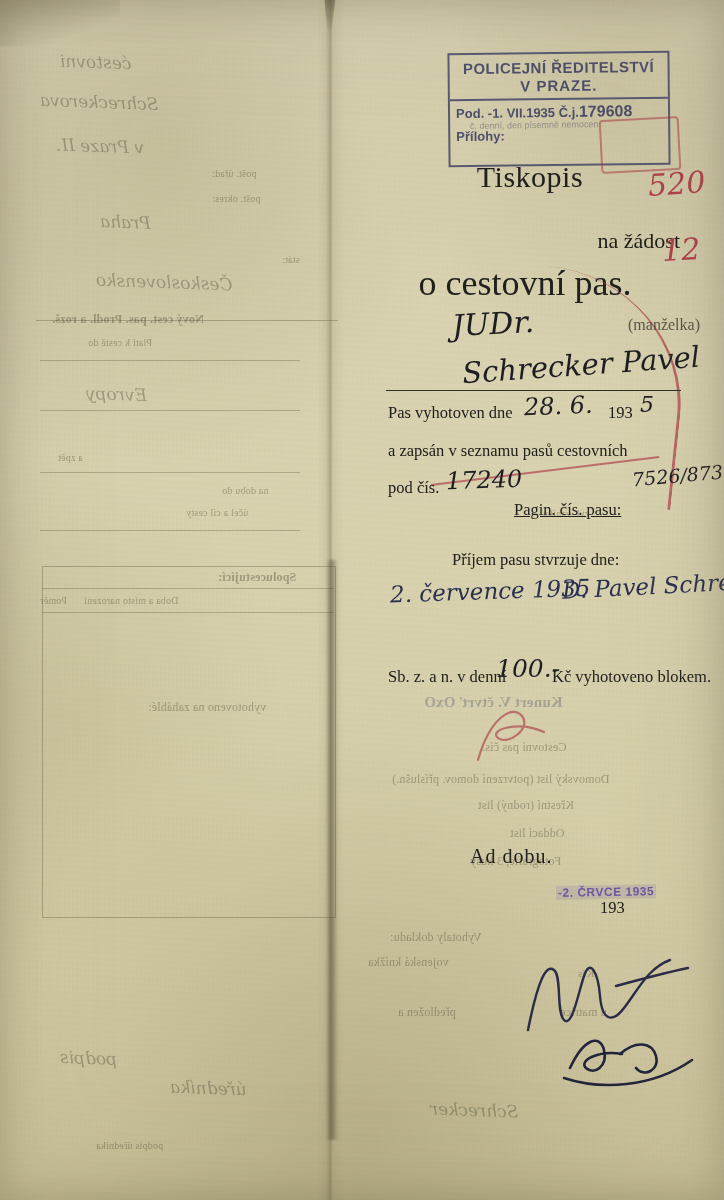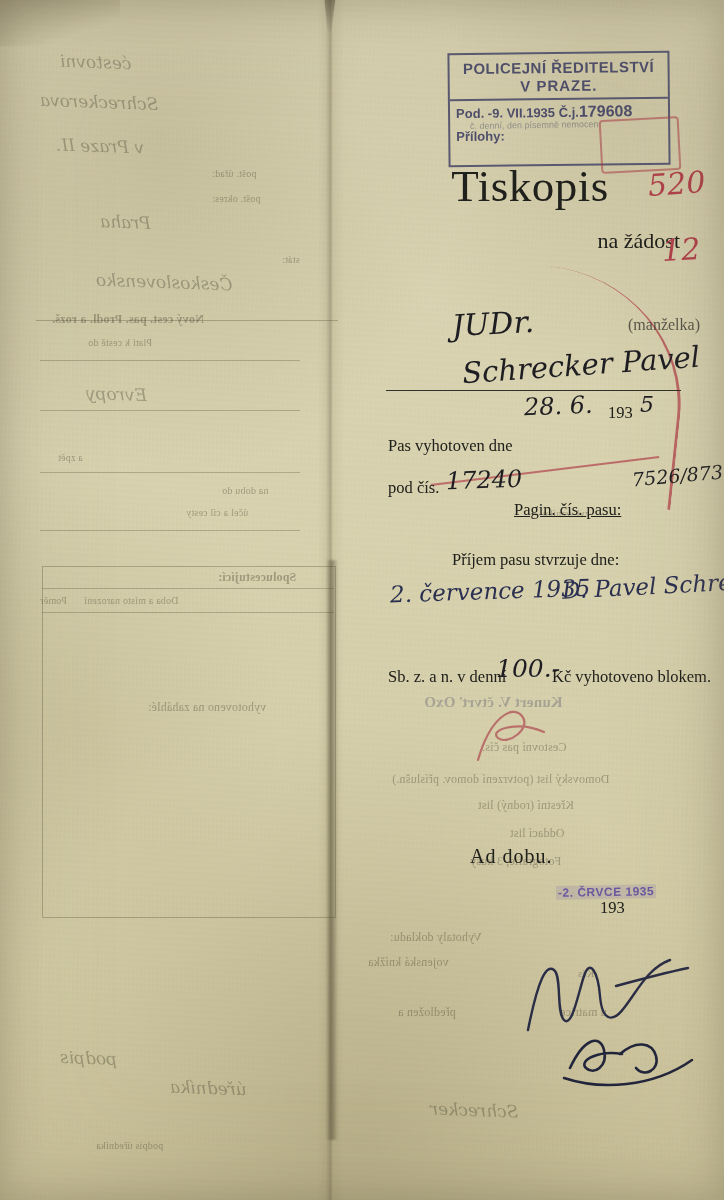"-9. VII.1935" span { text: -9 -> -1 }
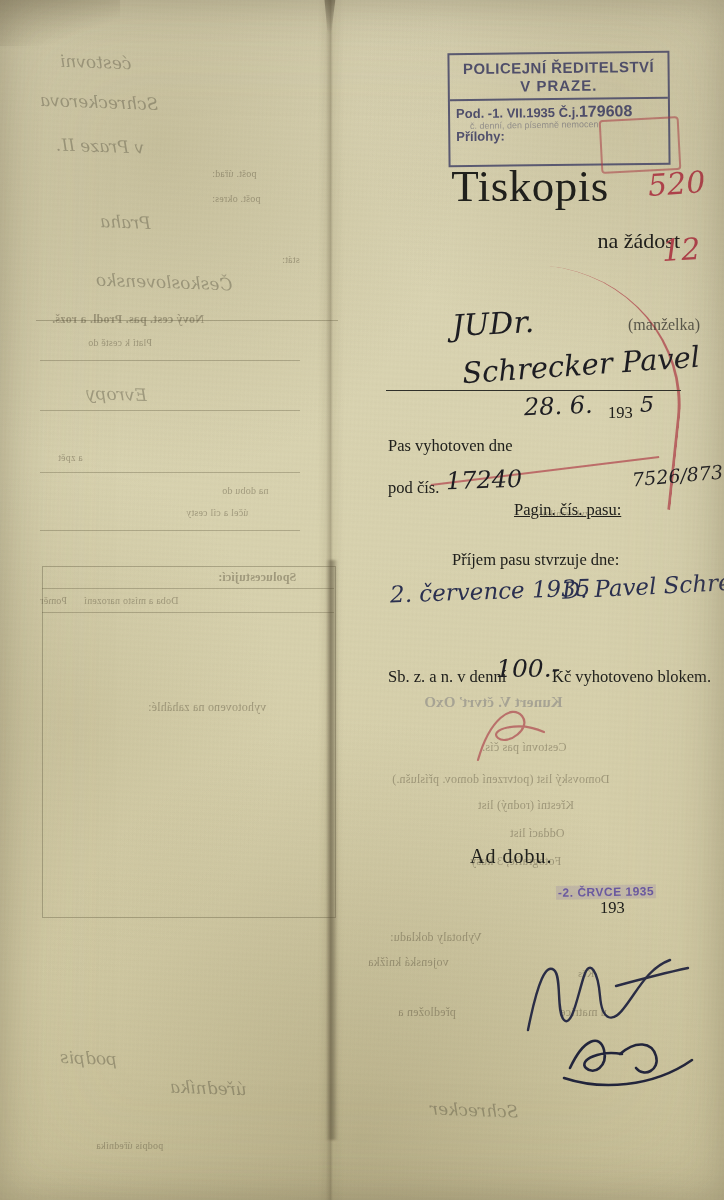"Tiskopis" .title { font-size: 45px -> 30px }
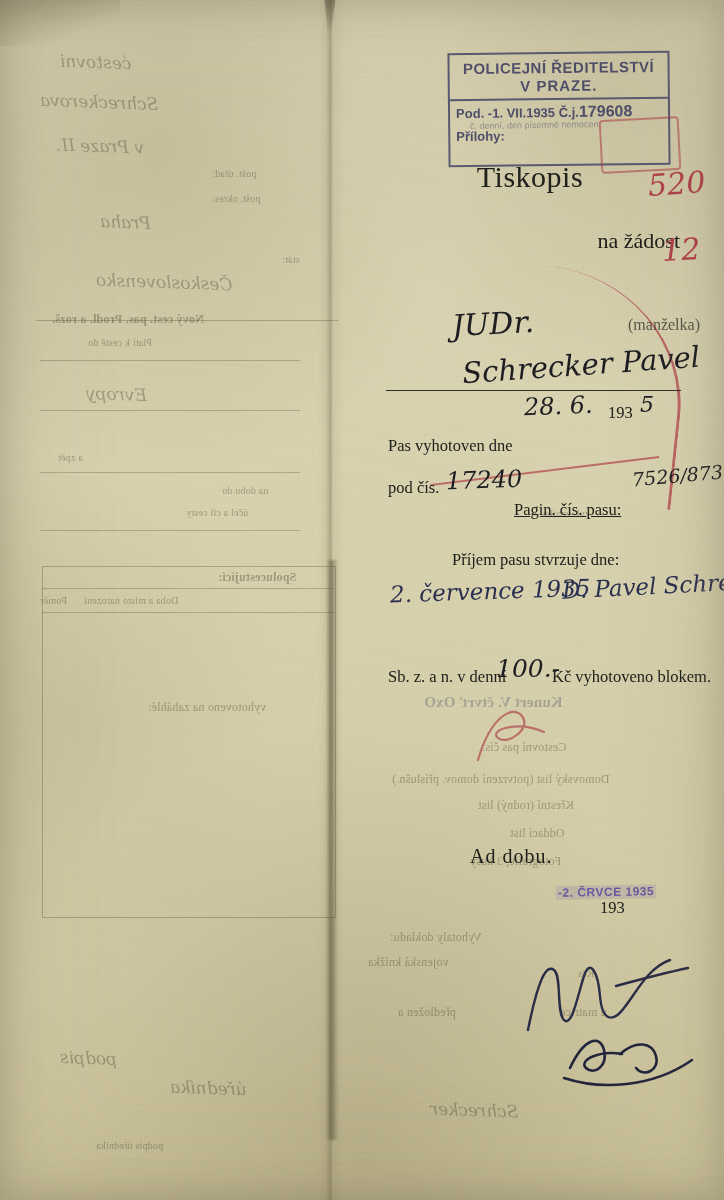"o cestovní pas." div.title2 { html: none -> <div>o cestovní pas.</div> }
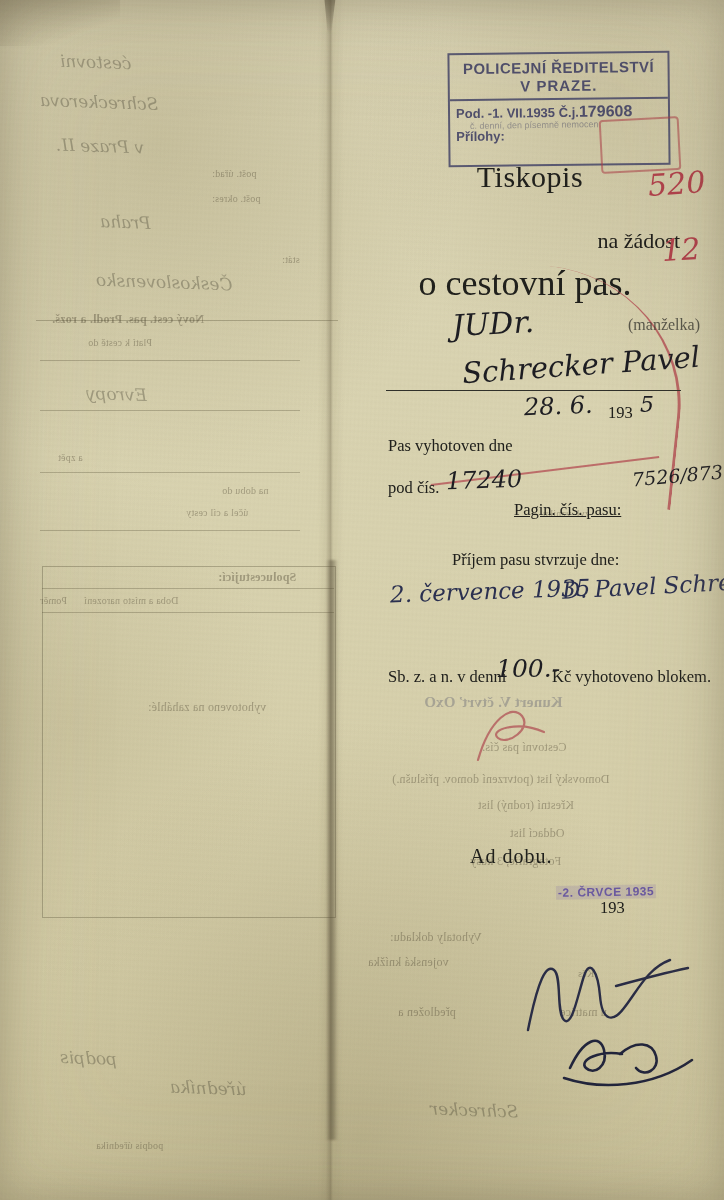"Pas vyhotoven dne" div.lbl { margin-top: 33px -> none }
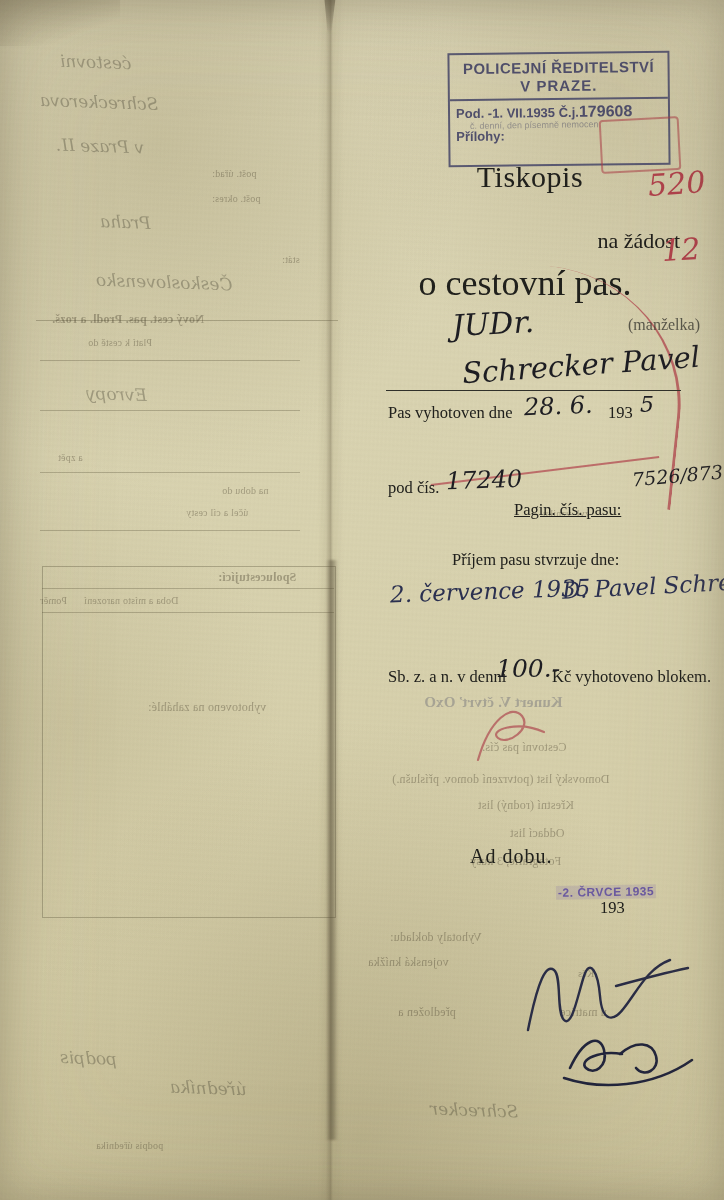"a zapsán v seznamu pasů" div.lbl { html: none -> <div>a zapsán v seznamu pasů cestovních</div> }
